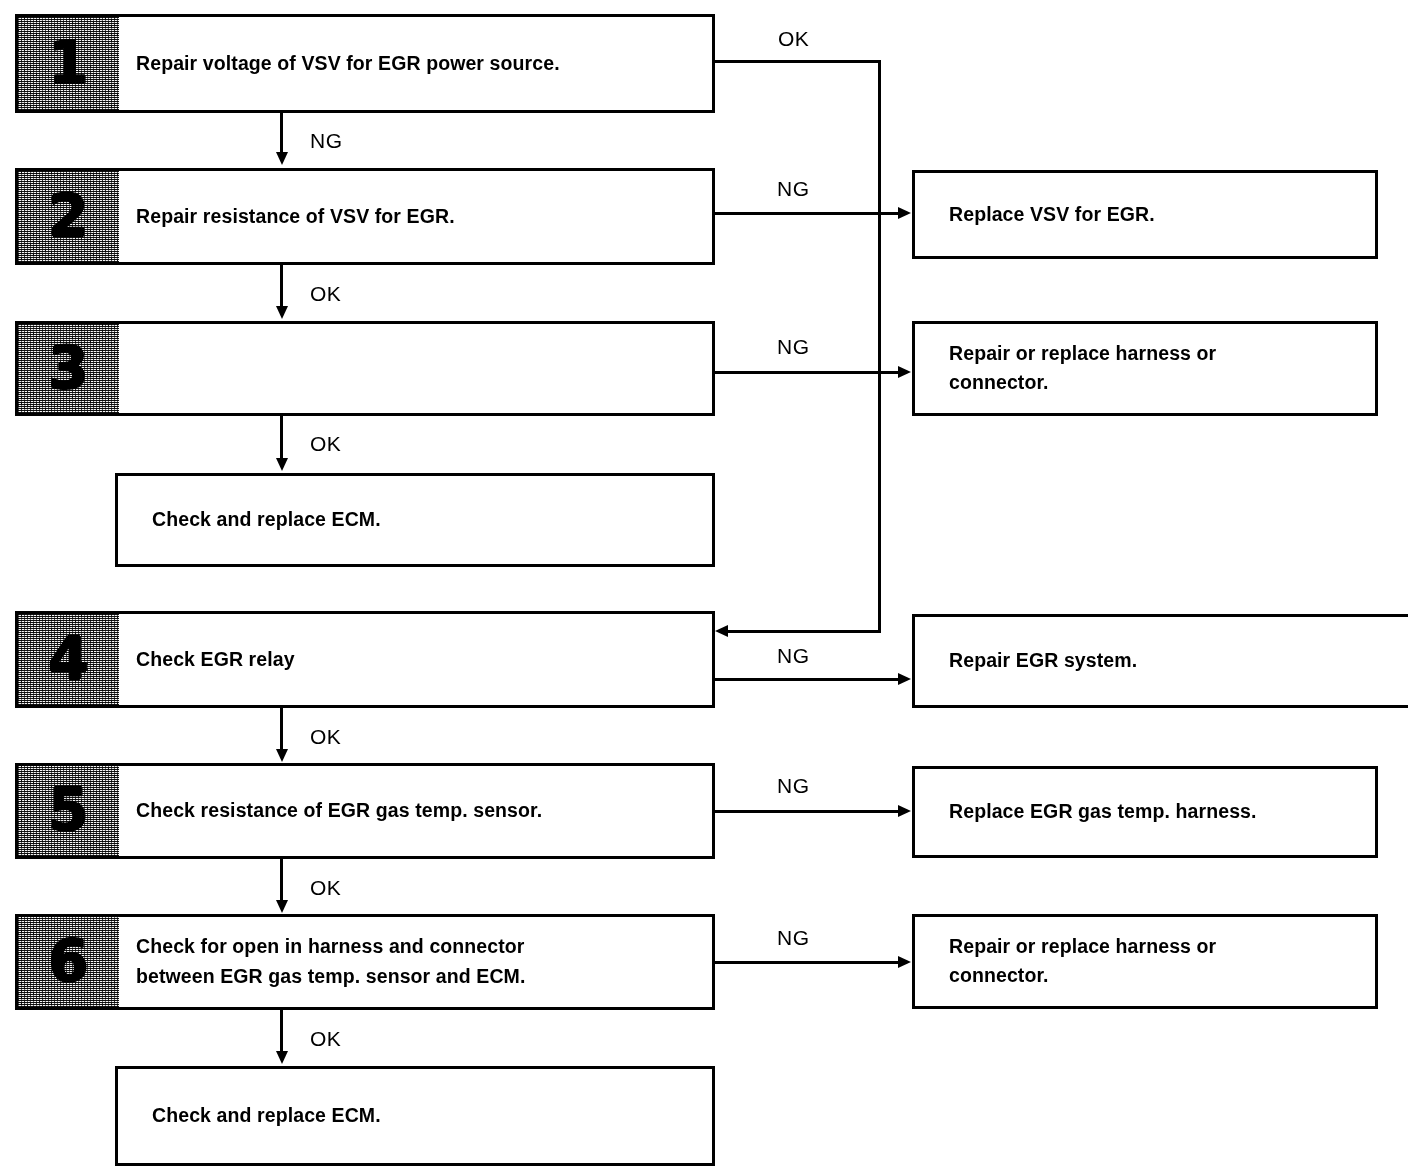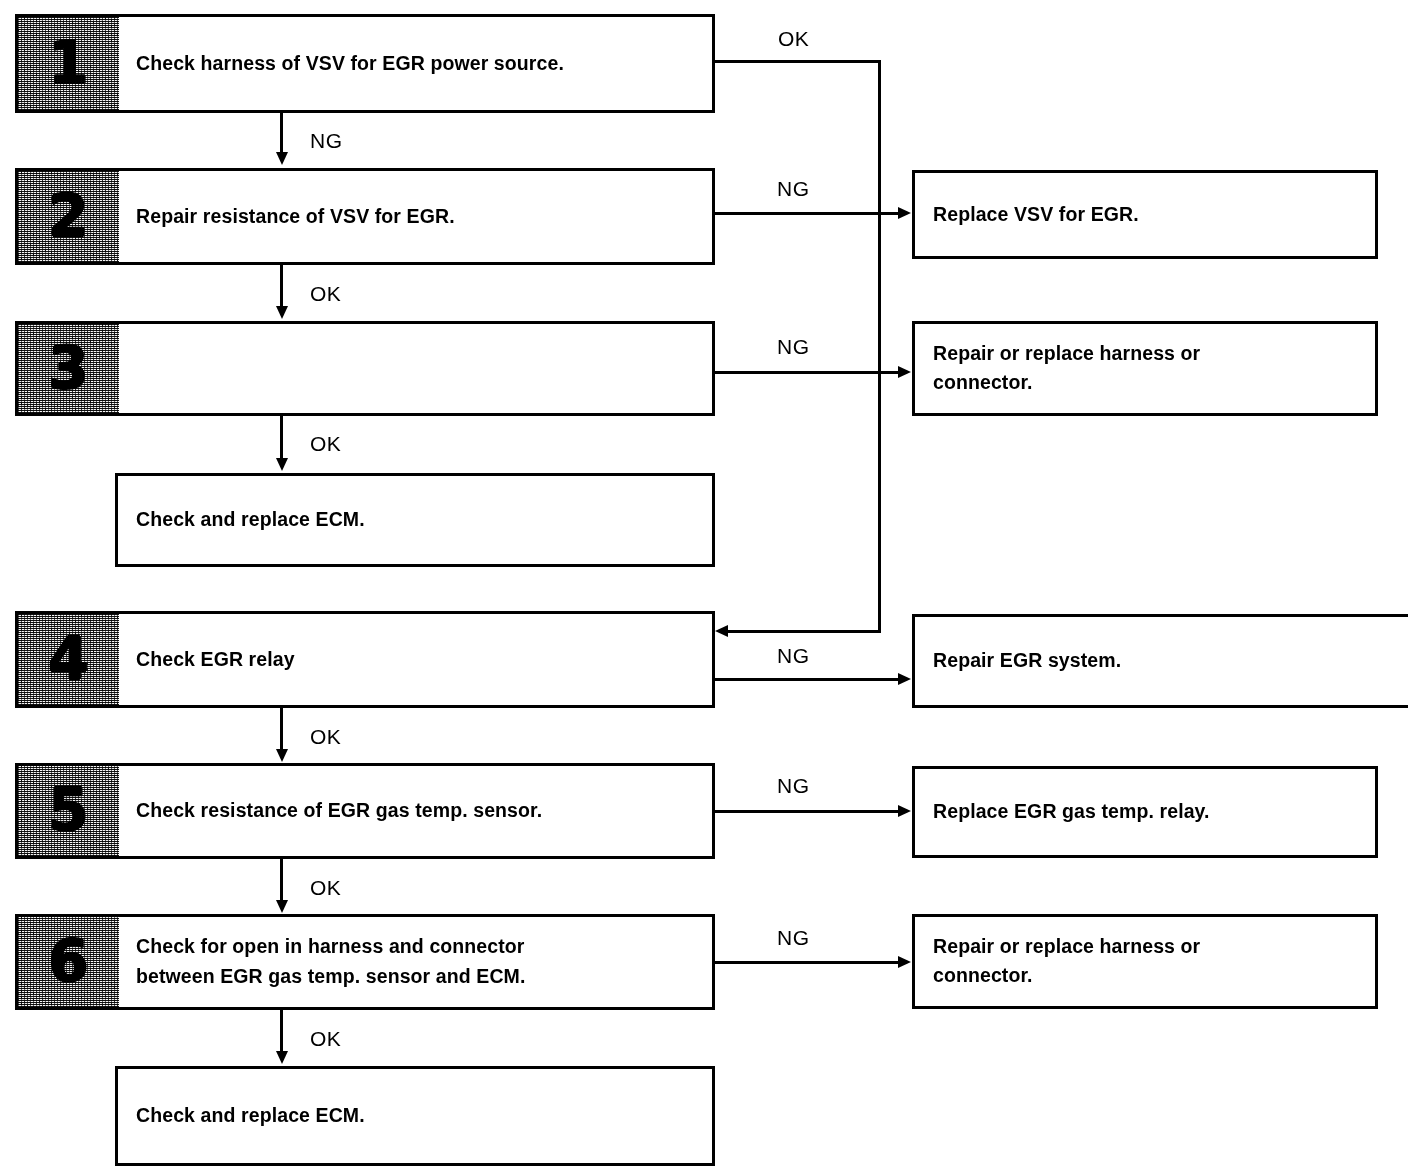"Check harness of VSV for" div.label { text: Check harness -> Repair voltage }
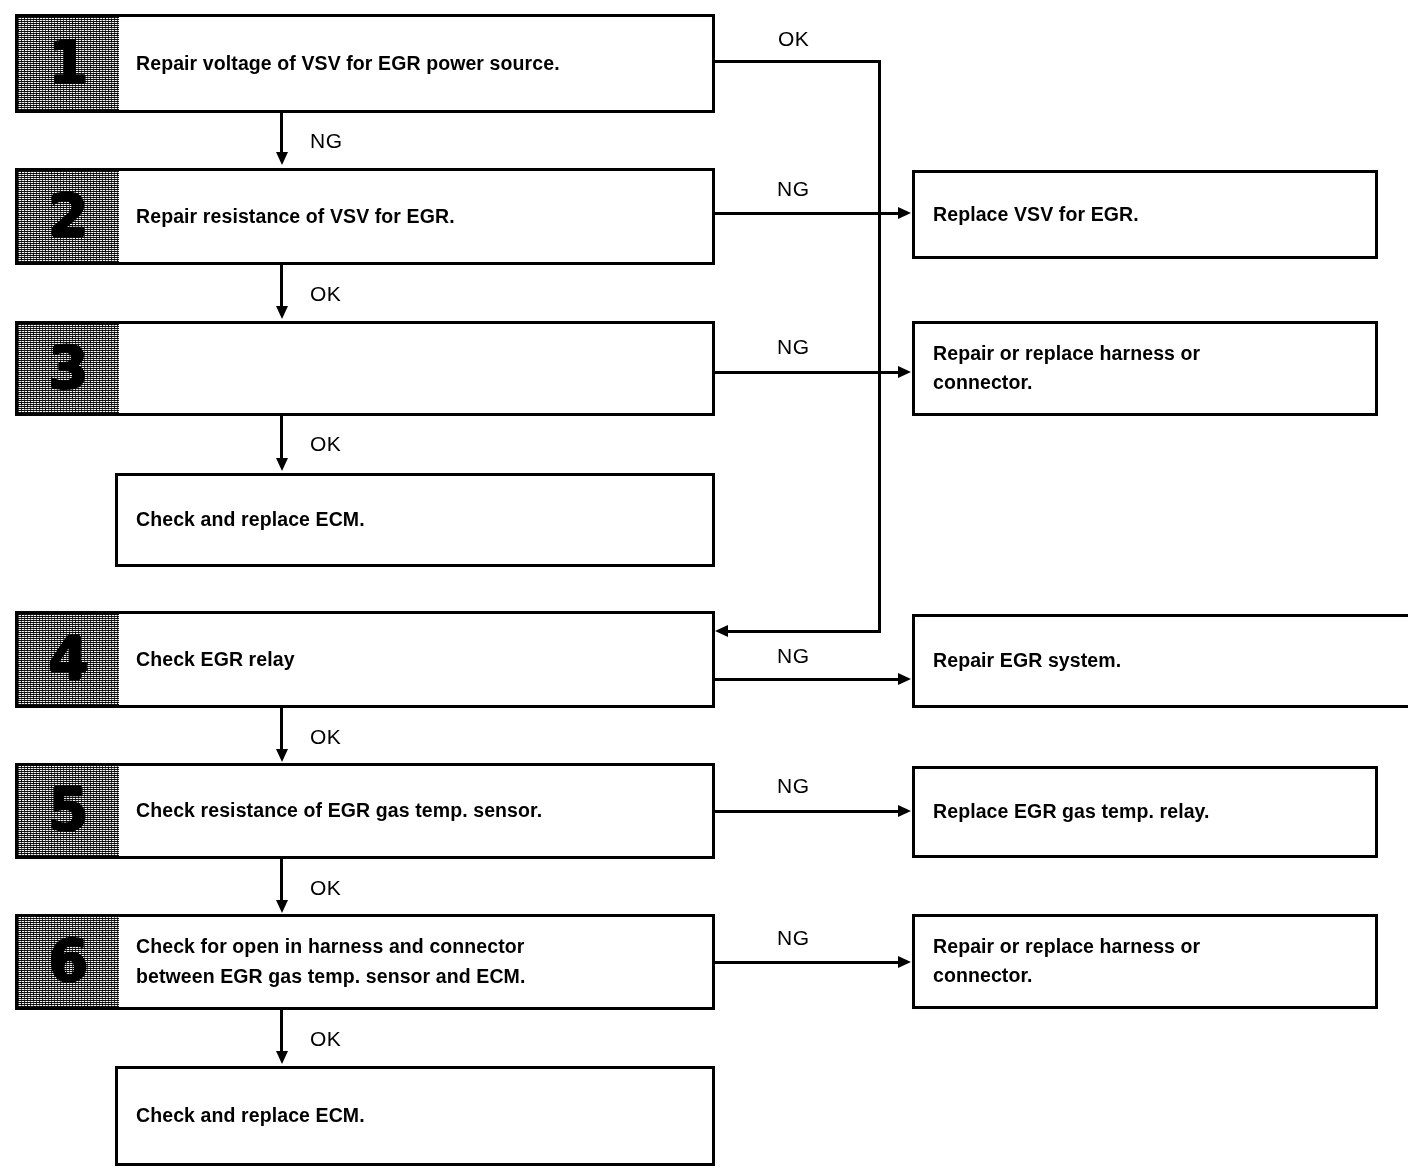"Replace VSV for EGR." .box .label { left: 18px -> 34px }
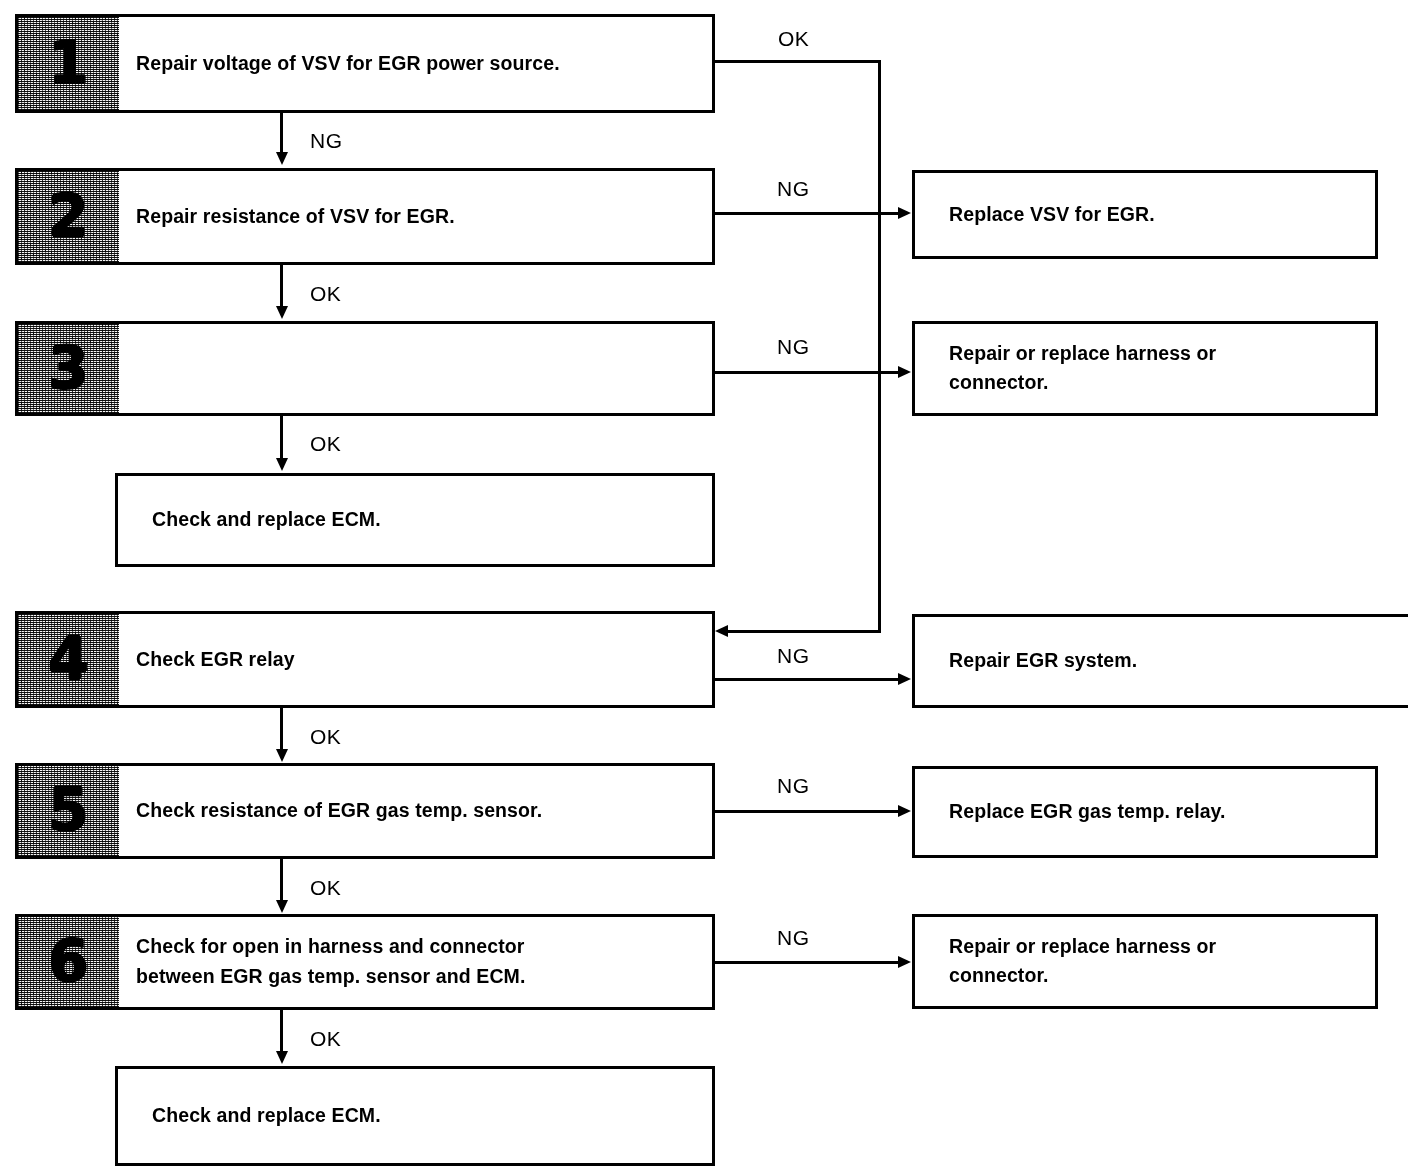"Replace EGR gas temp. relay." div.label { text: relay -> harness }
